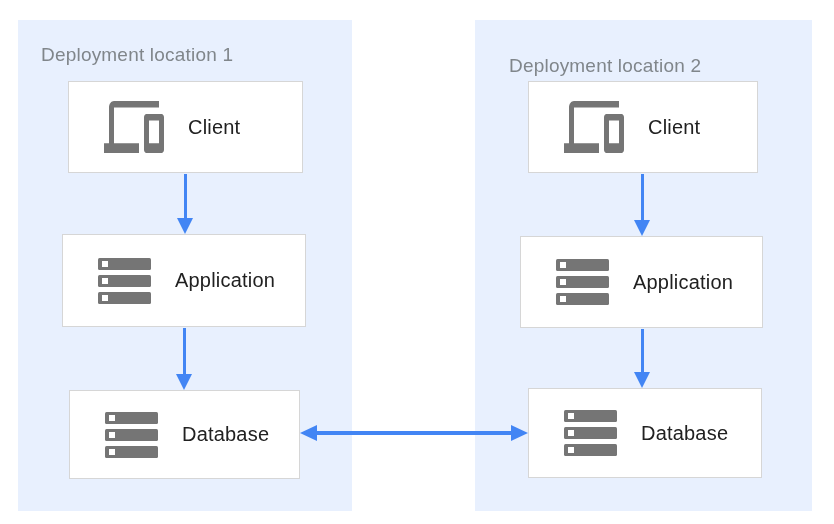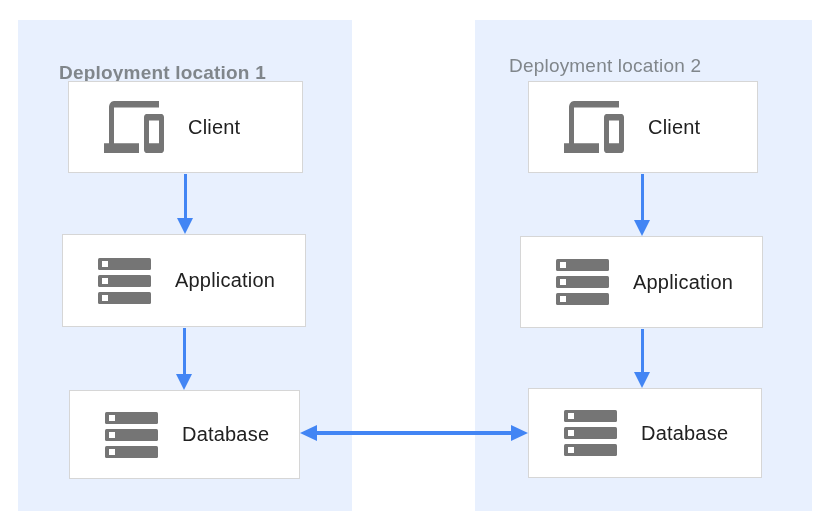"Deployment location 1" h2.panel-title { font-weight: 700 -> 400; margin: 18px -> 0 }
